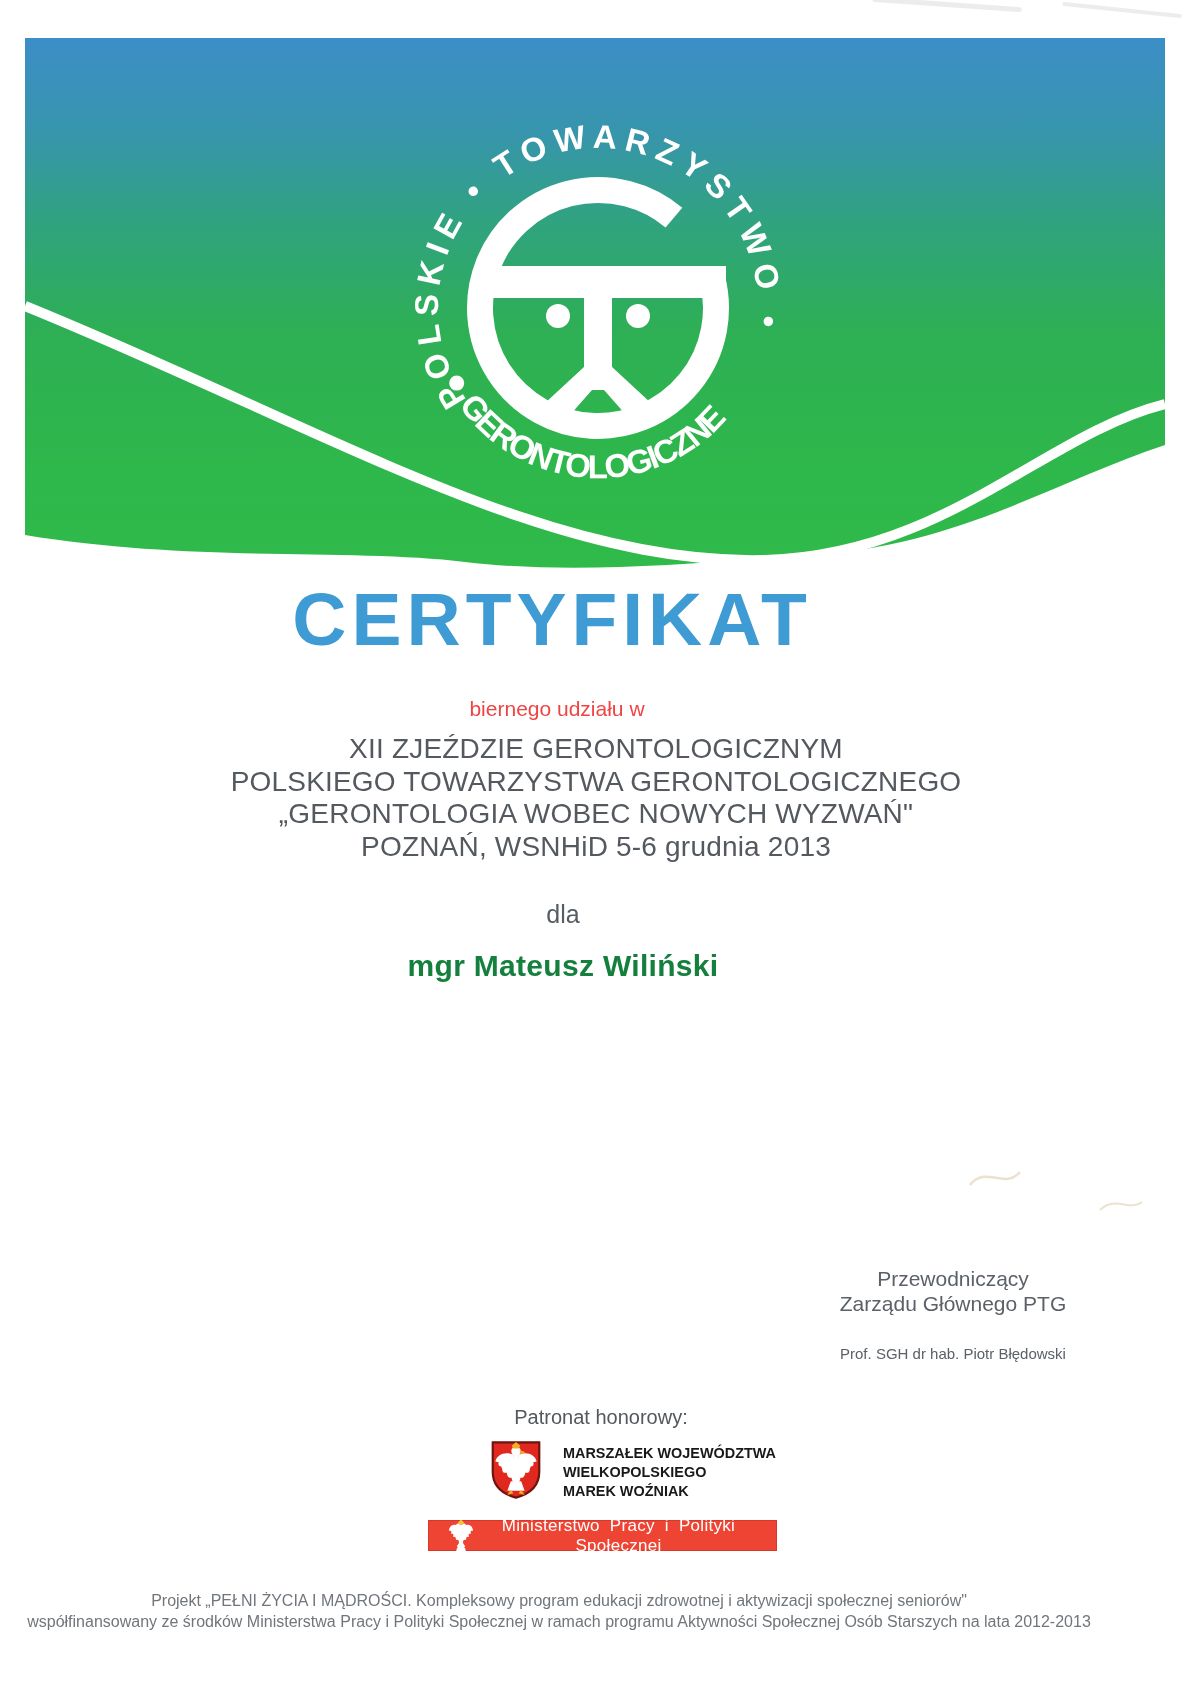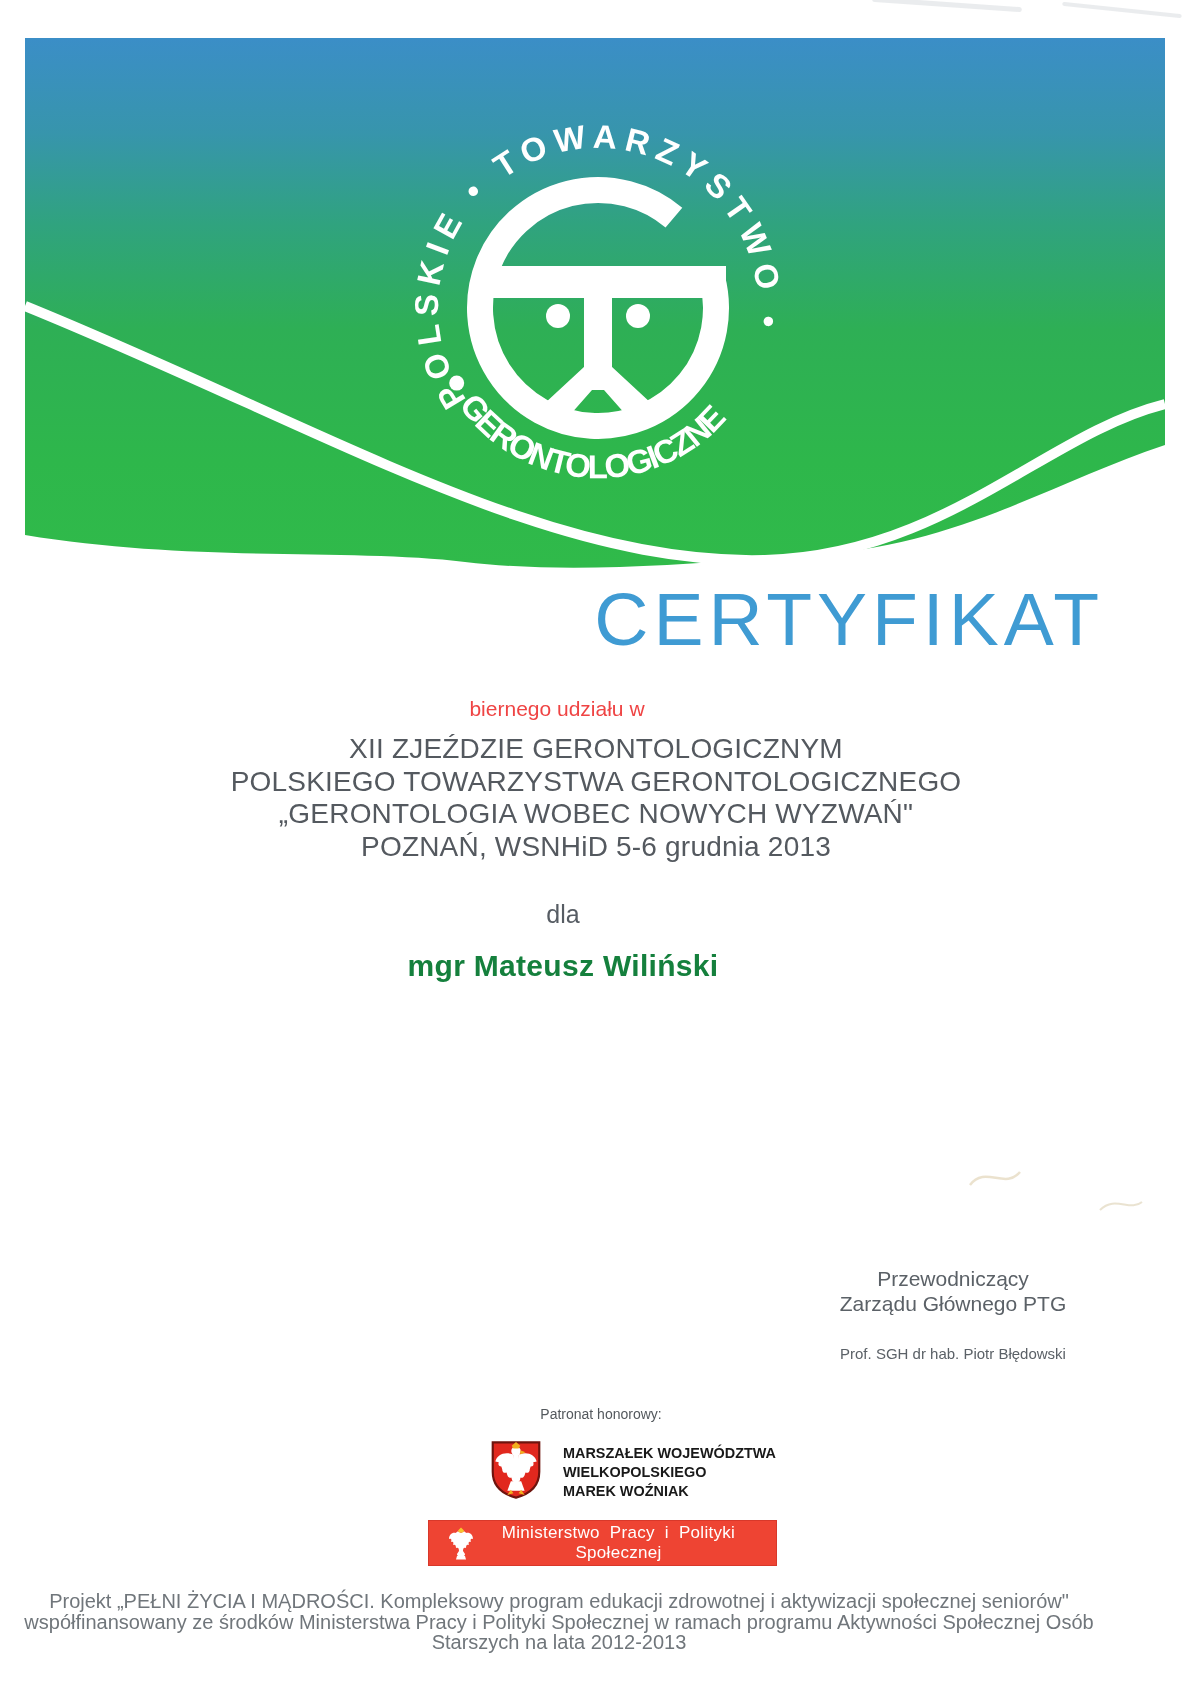"CERTYFIKAT" .title { font-weight: 400 -> 700; text-align: right -> center }
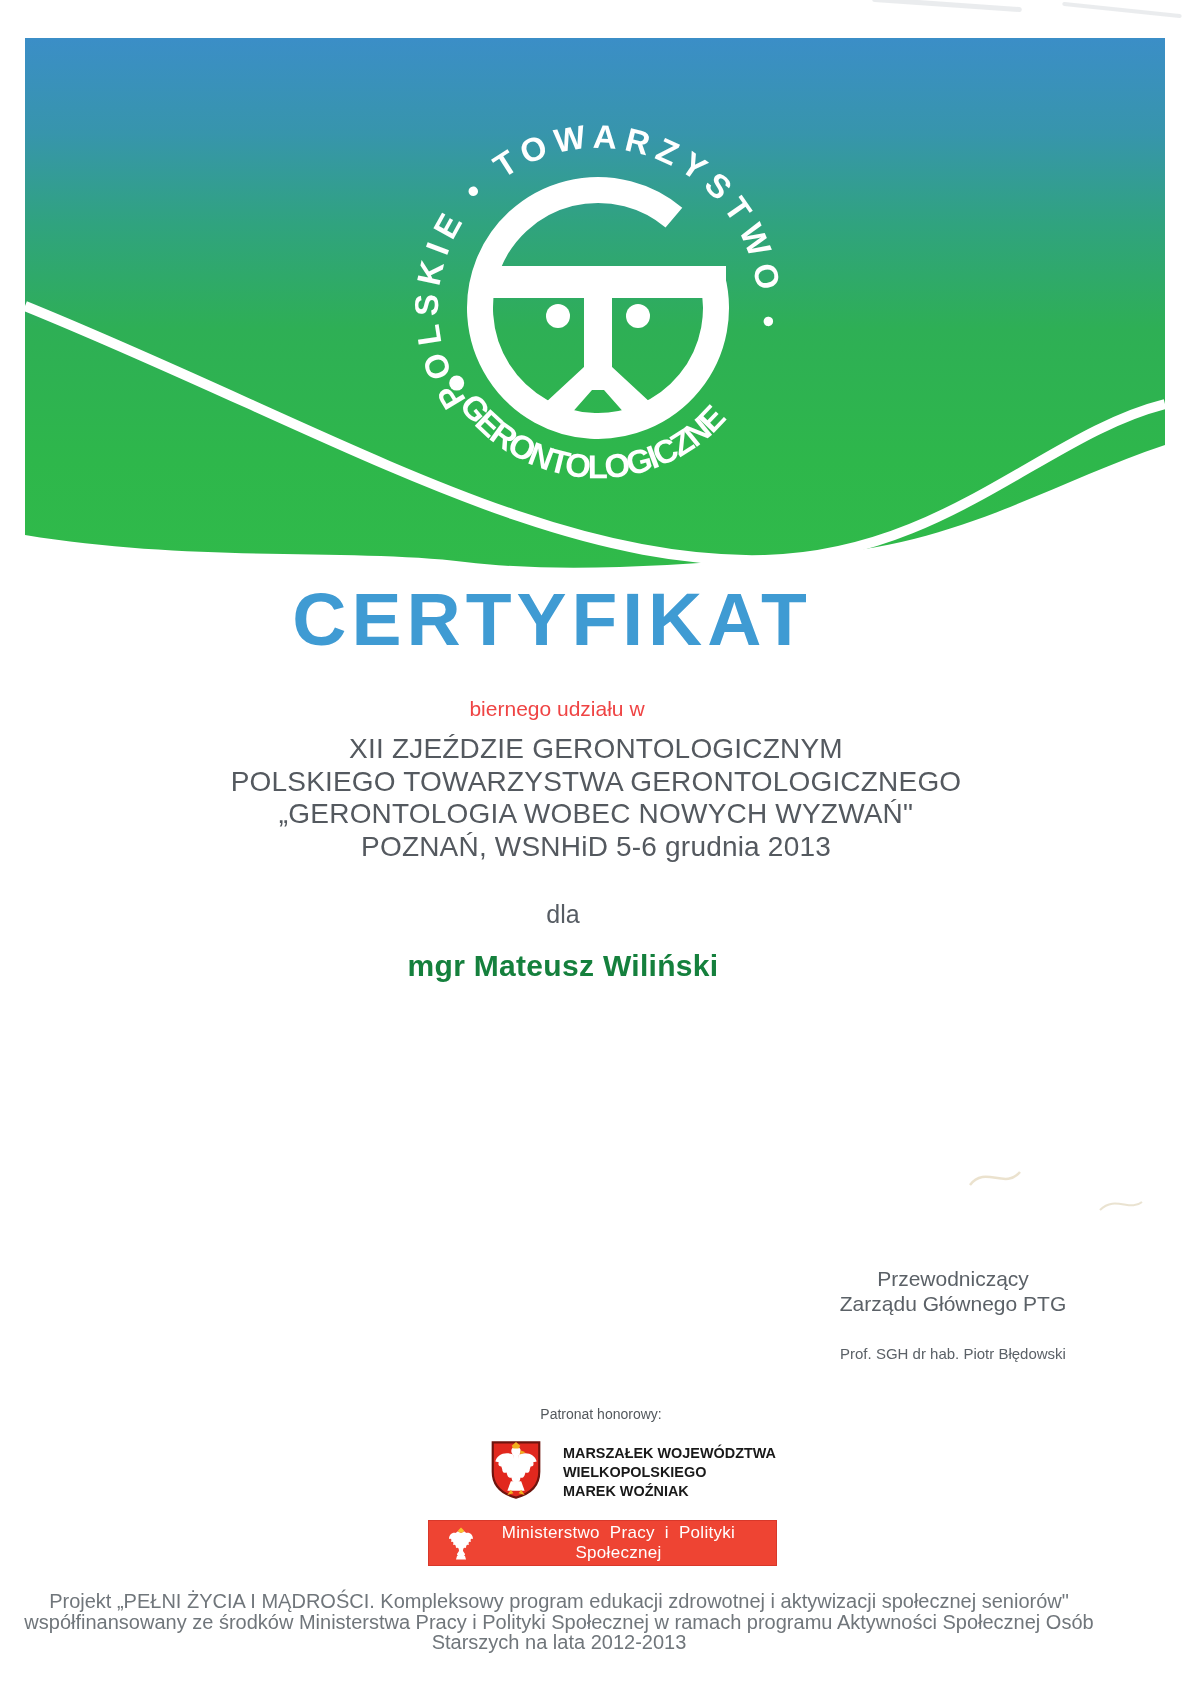"Patronat honorowy:" .patronat-heading { font-size: 14px -> 20px }
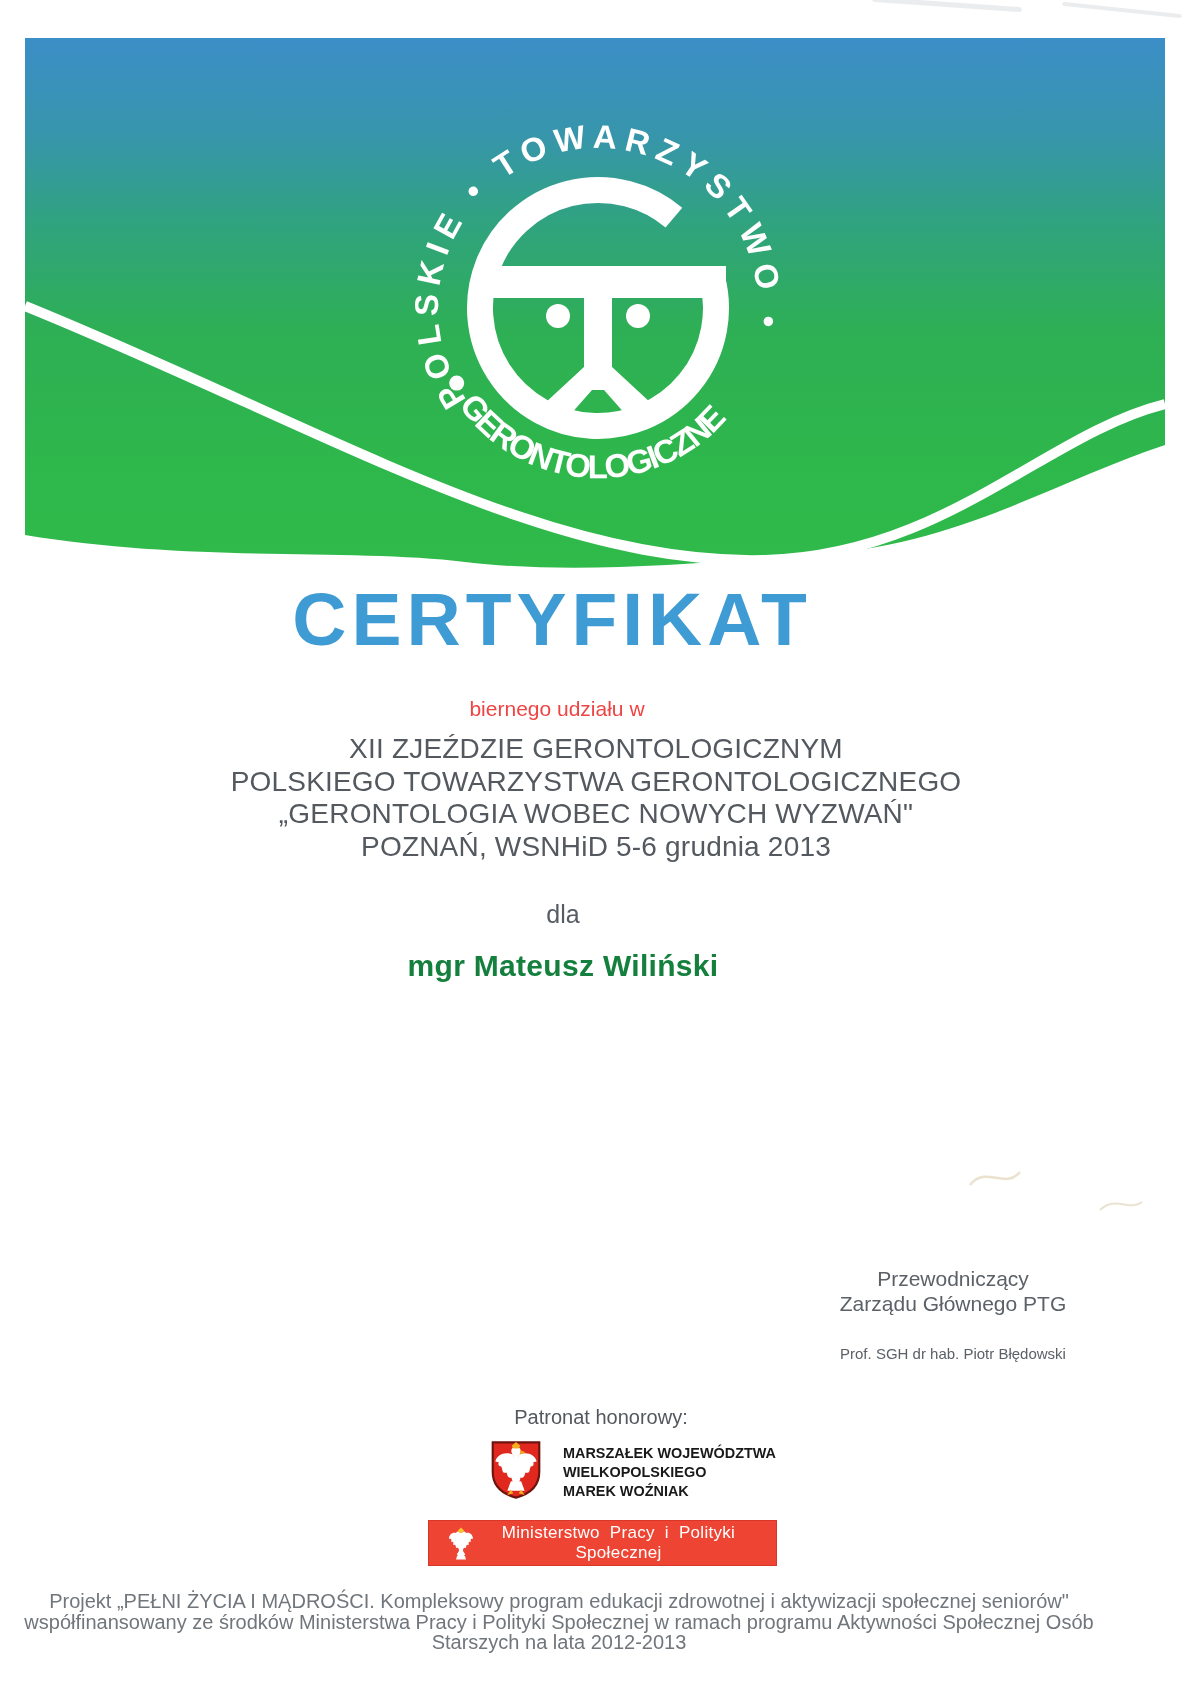"Ministerstwo Pracy i Polityki Społecznej" .ministry-banner { height: 46px -> 31px }
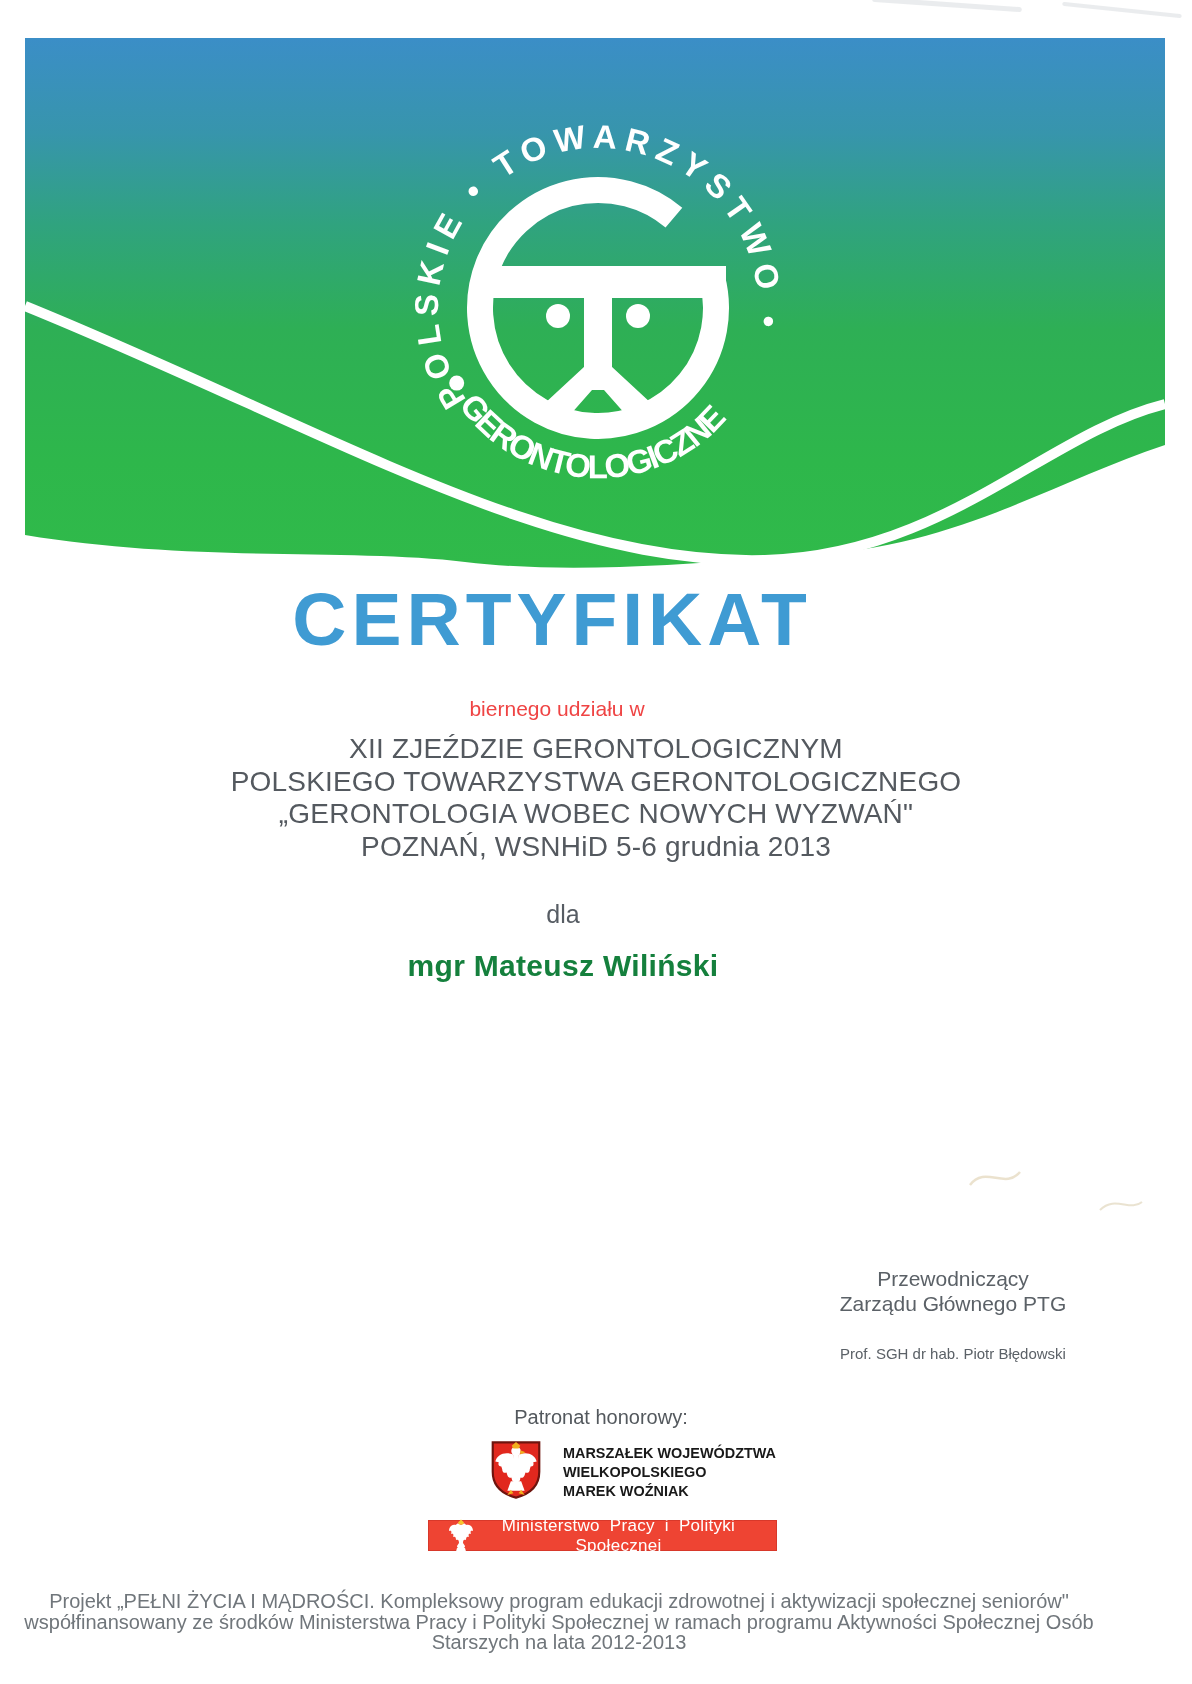"Projekt „PEŁNI ŻYCIA I MĄDROŚCI." .footer { font-size: 20px -> 16px }
